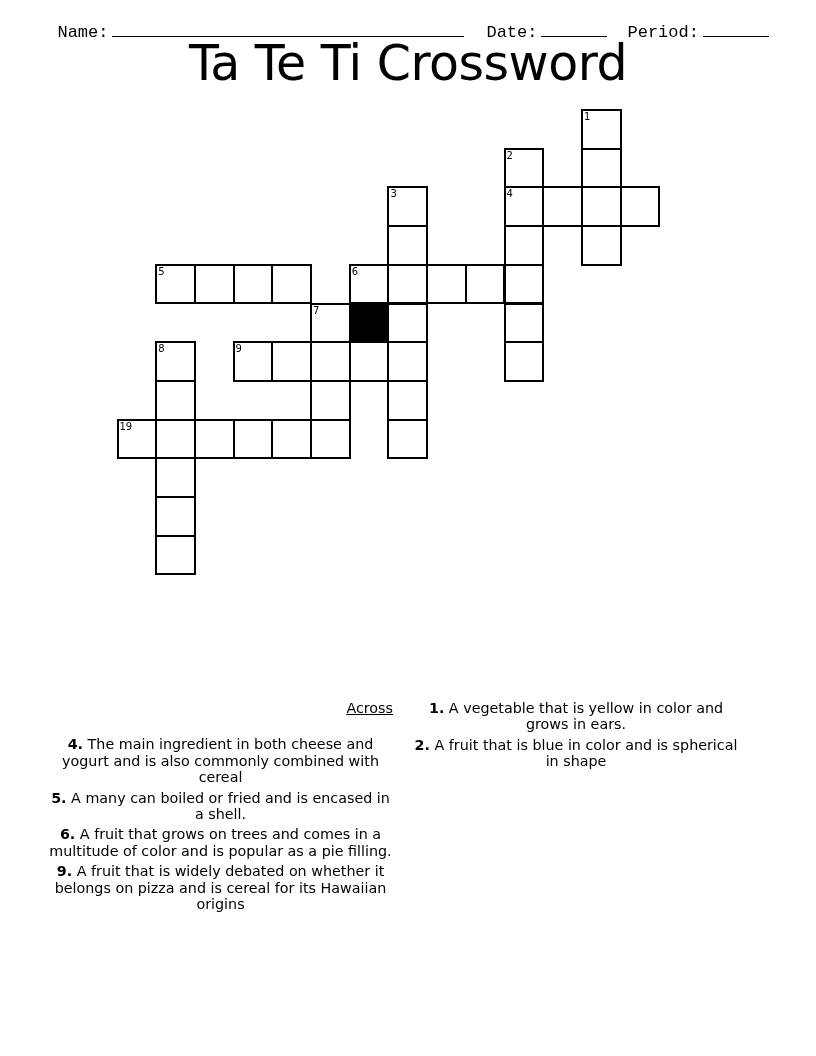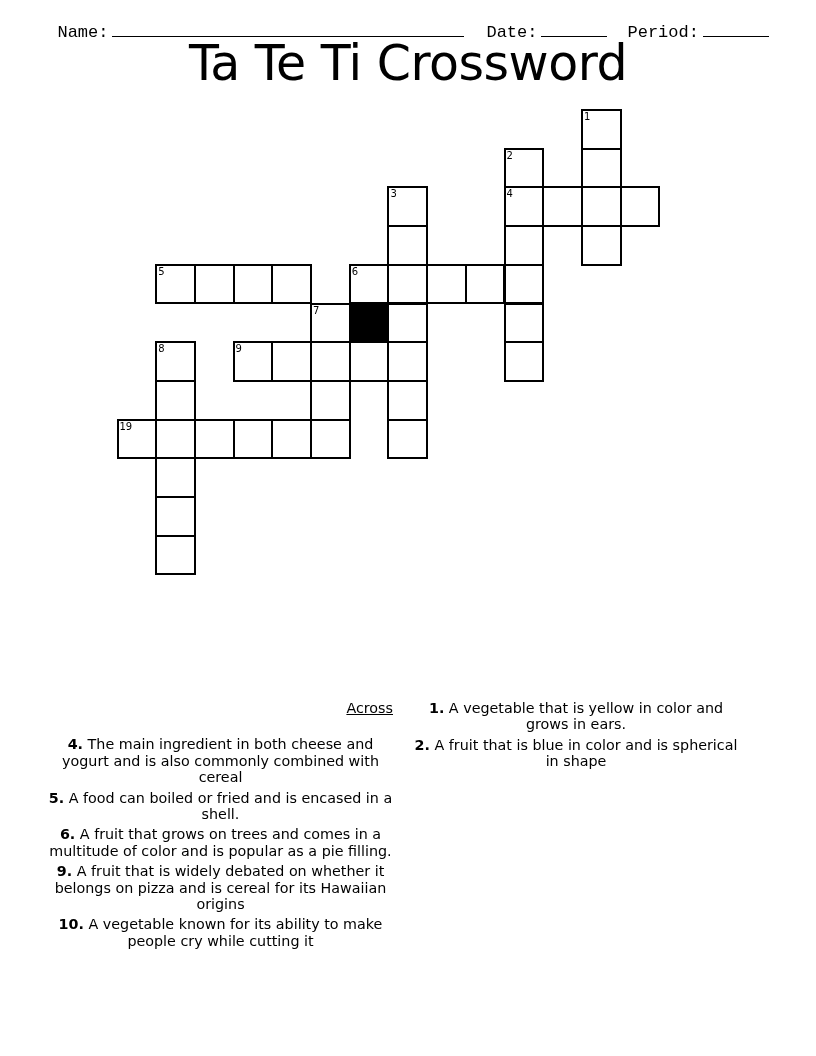"A food can boiled or" span { text: food -> many }
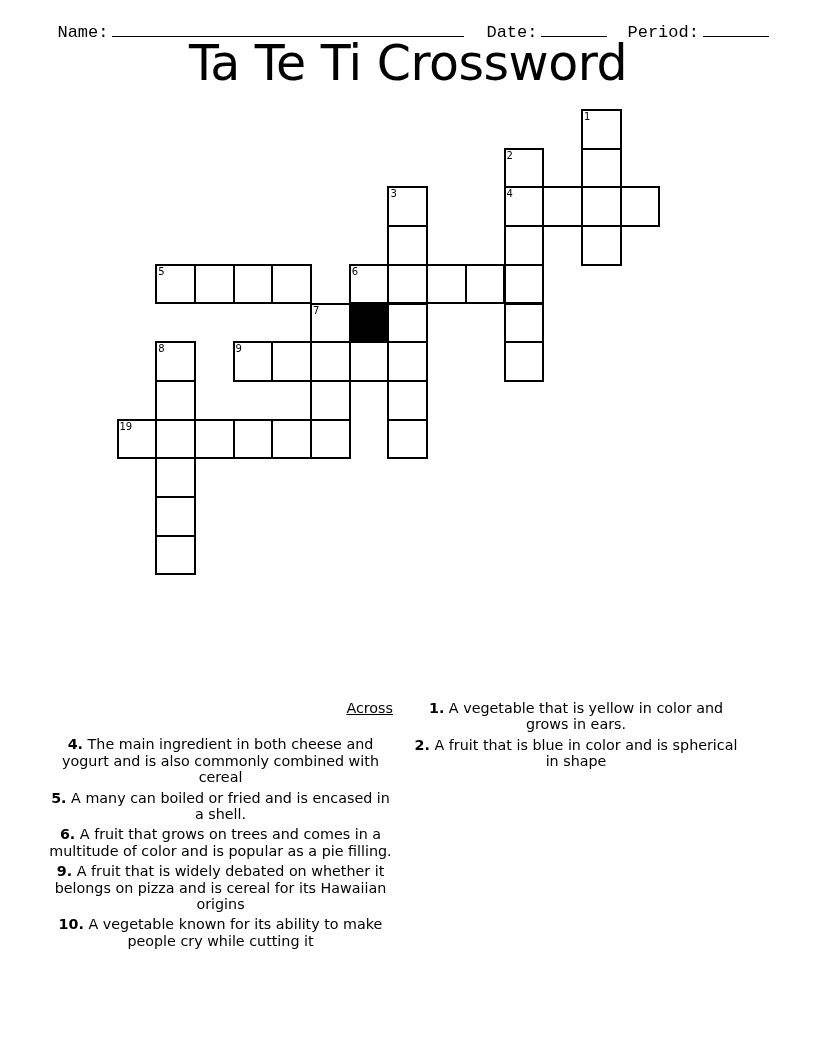"10. A vegetable known for" div.clue { html: <div><span>10.</span><span> A vegetable known for its ability to make people cry while cutting it</span></div> -> none }
